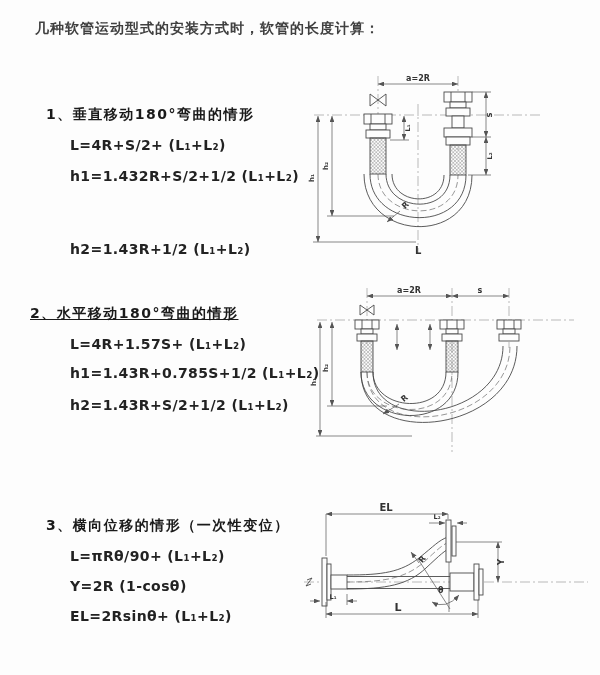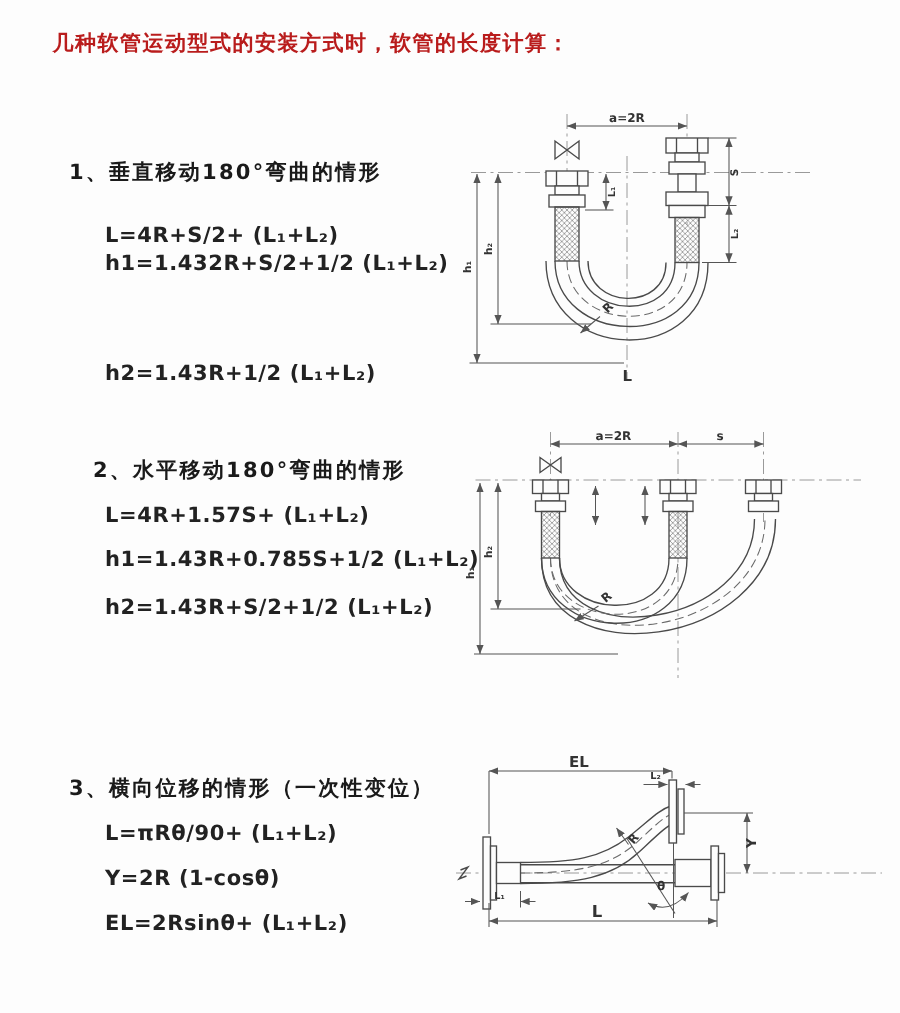"几种软管运动型式的安装方式时，软管的长度计算：" .doc-title { color: #b91c1c -> #404040 }
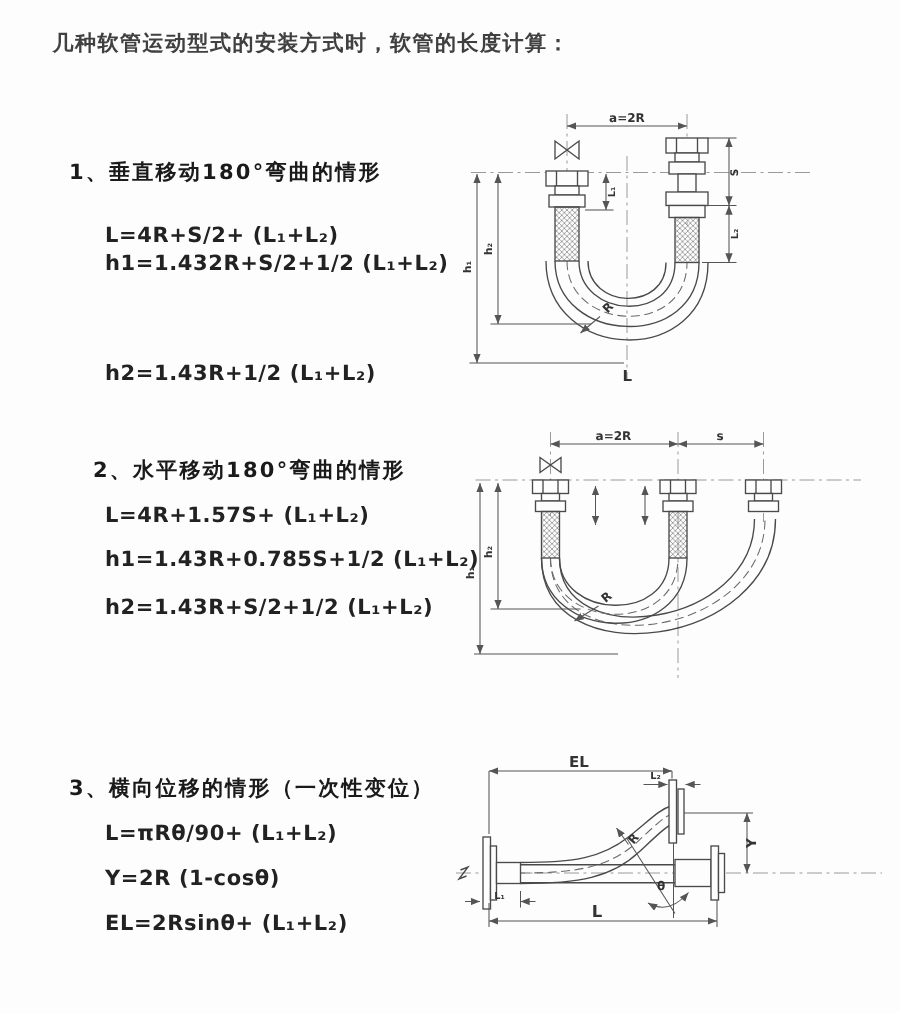"L=4R+S/2+ (L₁+L₂)" div.abs { margin-top: 12px -> none }
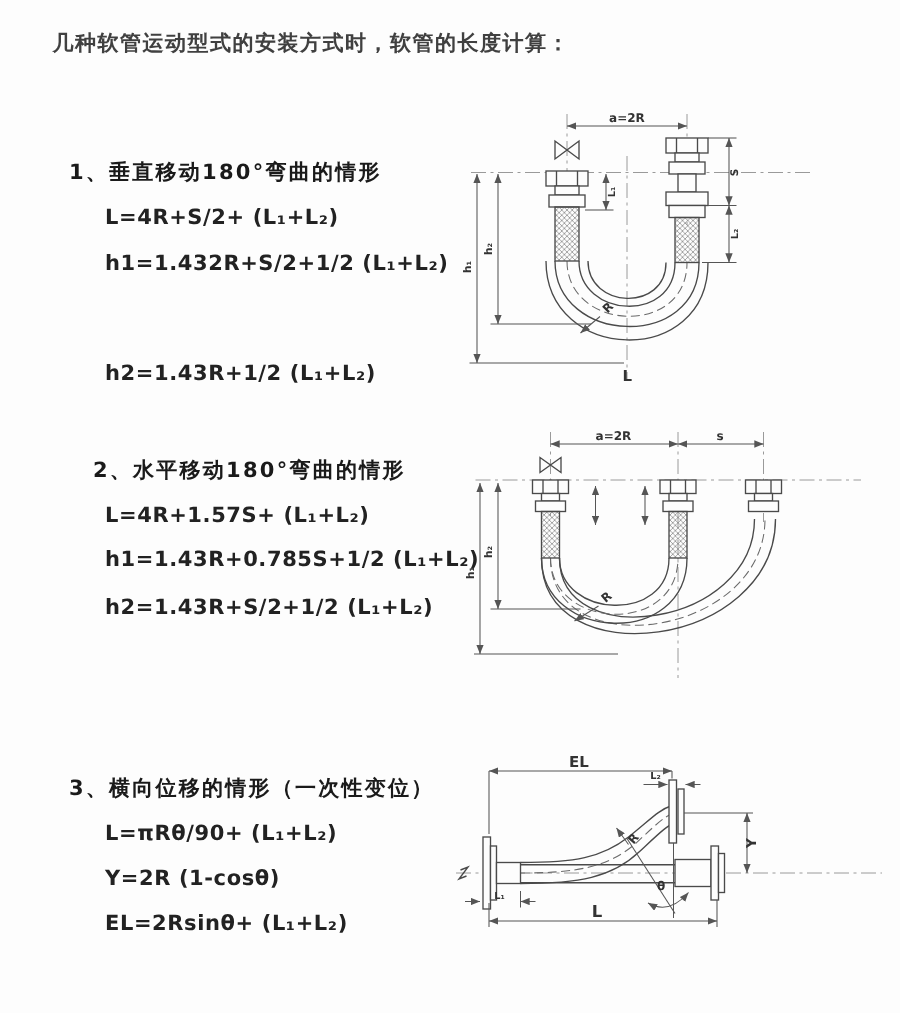"2、水平移动180°弯曲的情形" div.abs { left: 62px -> 30px; text-decoration: none -> underline }
